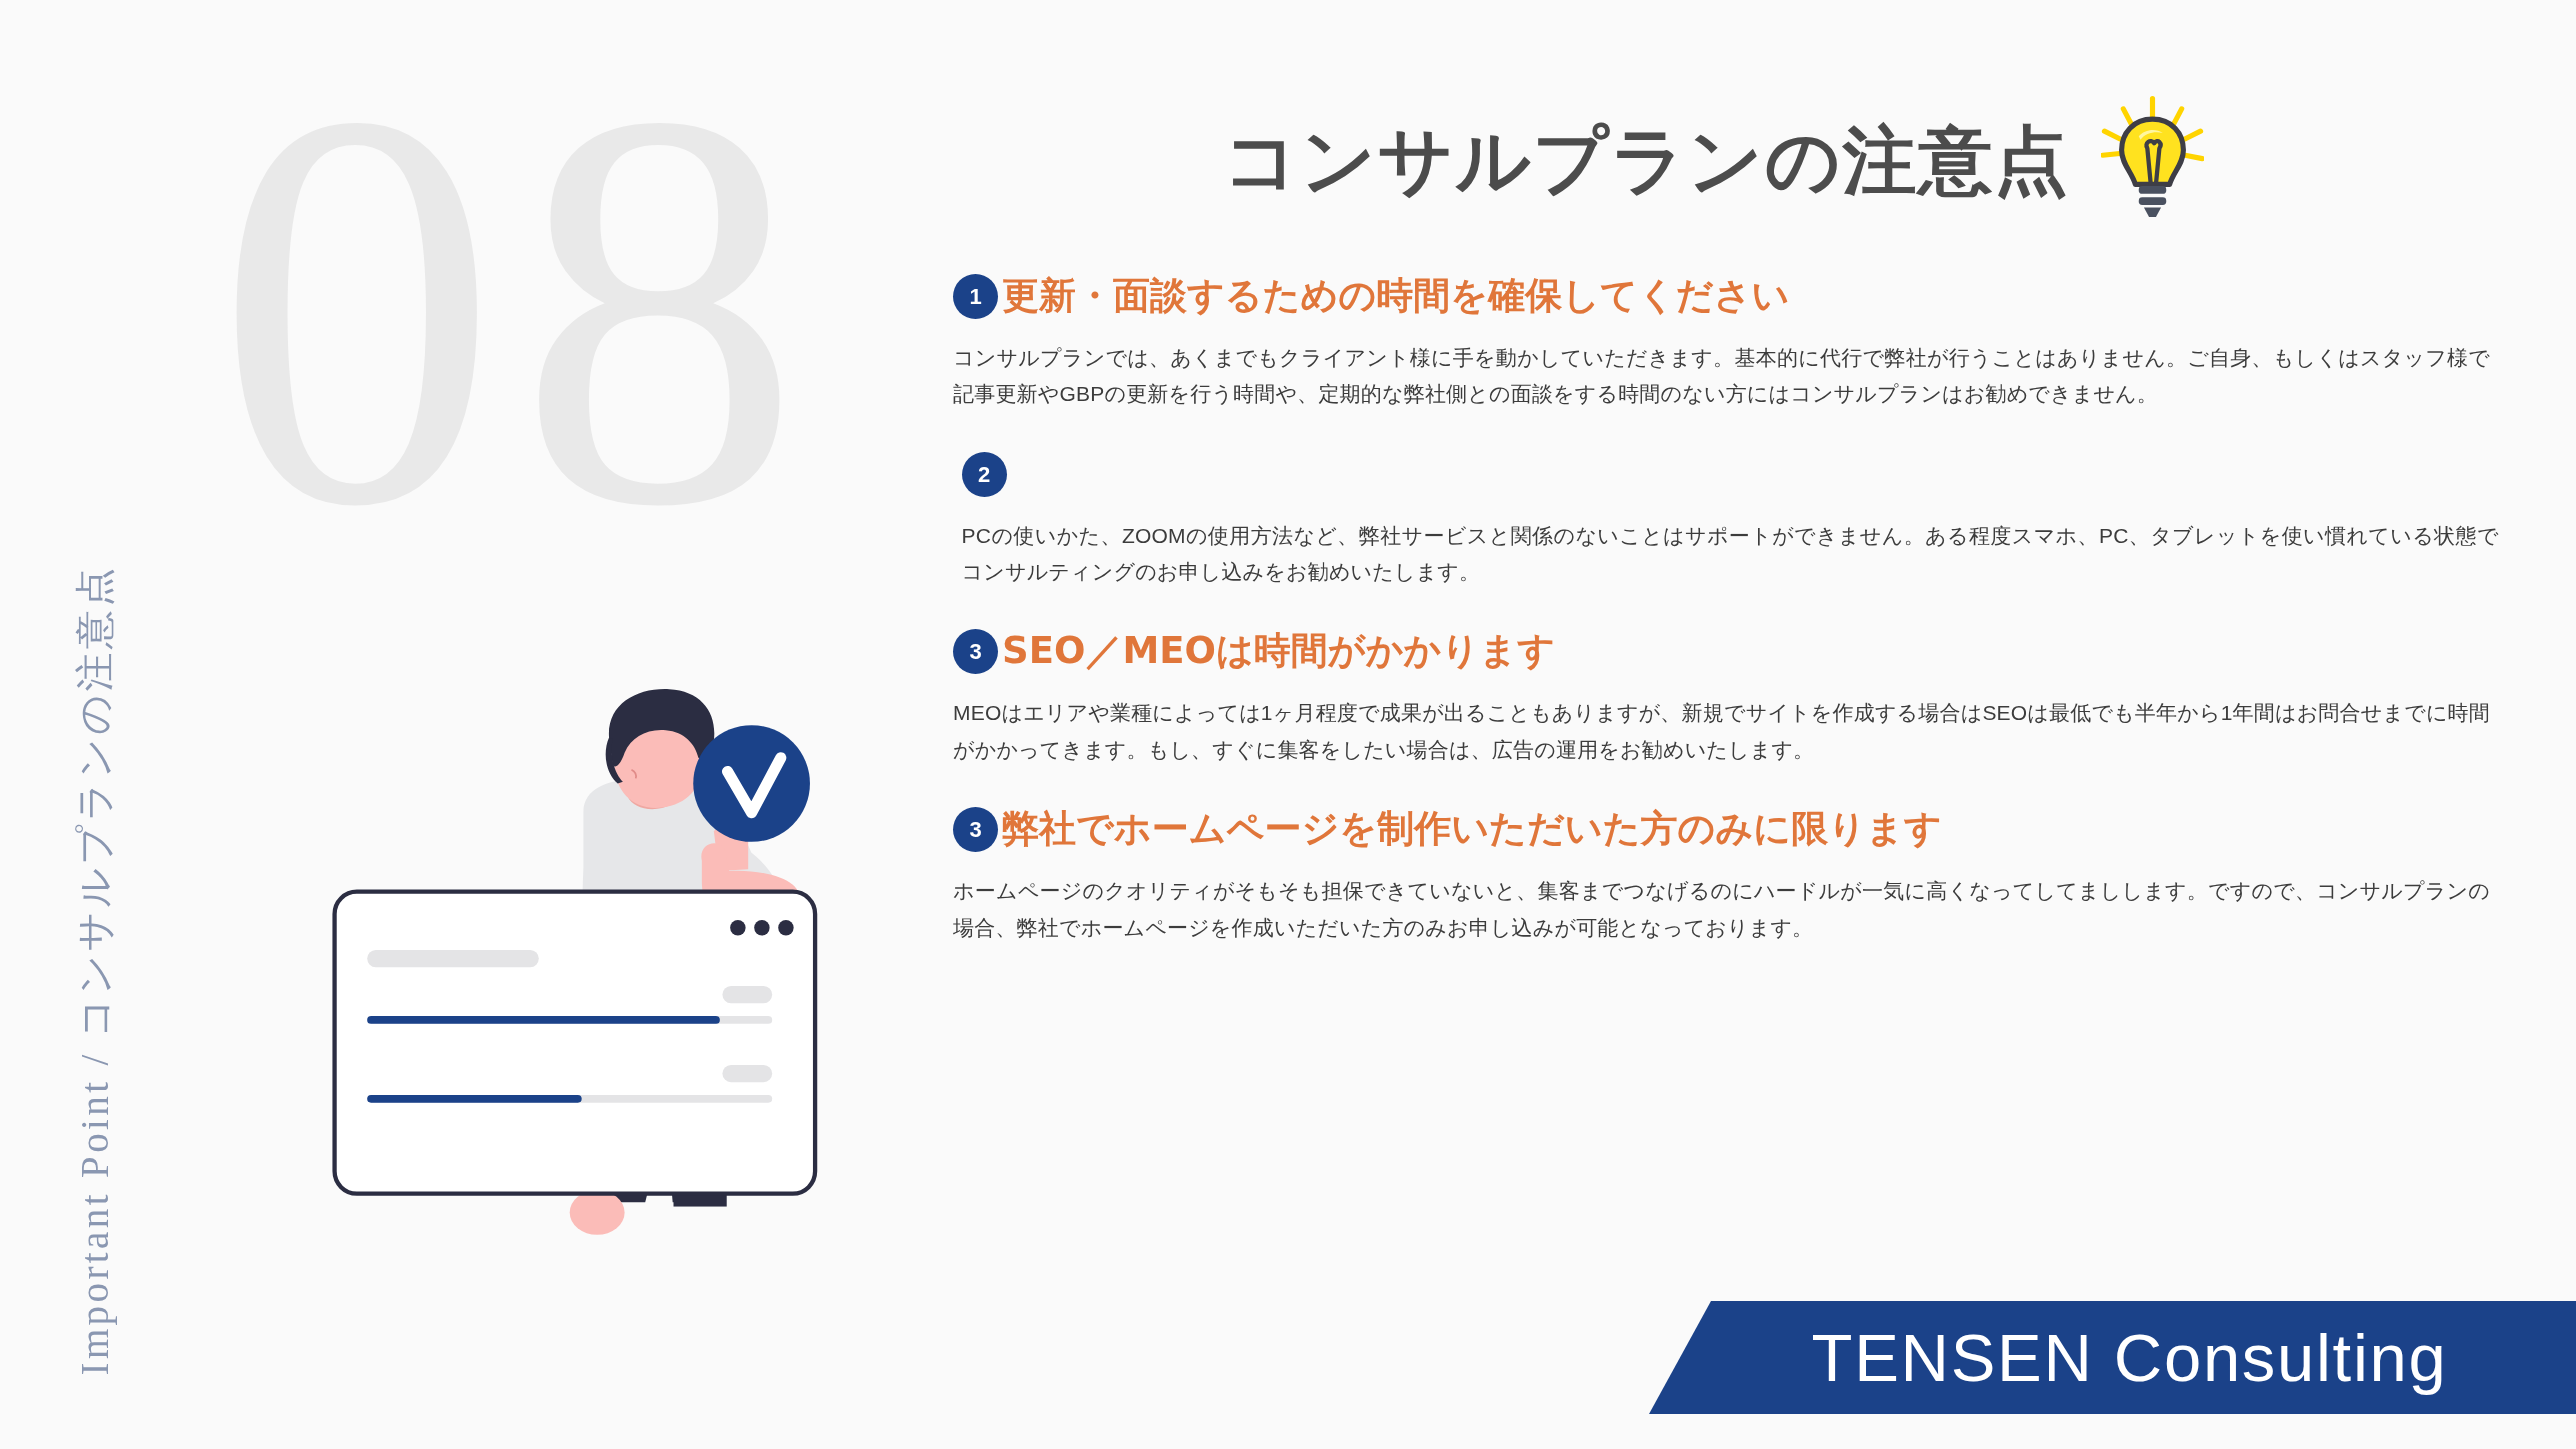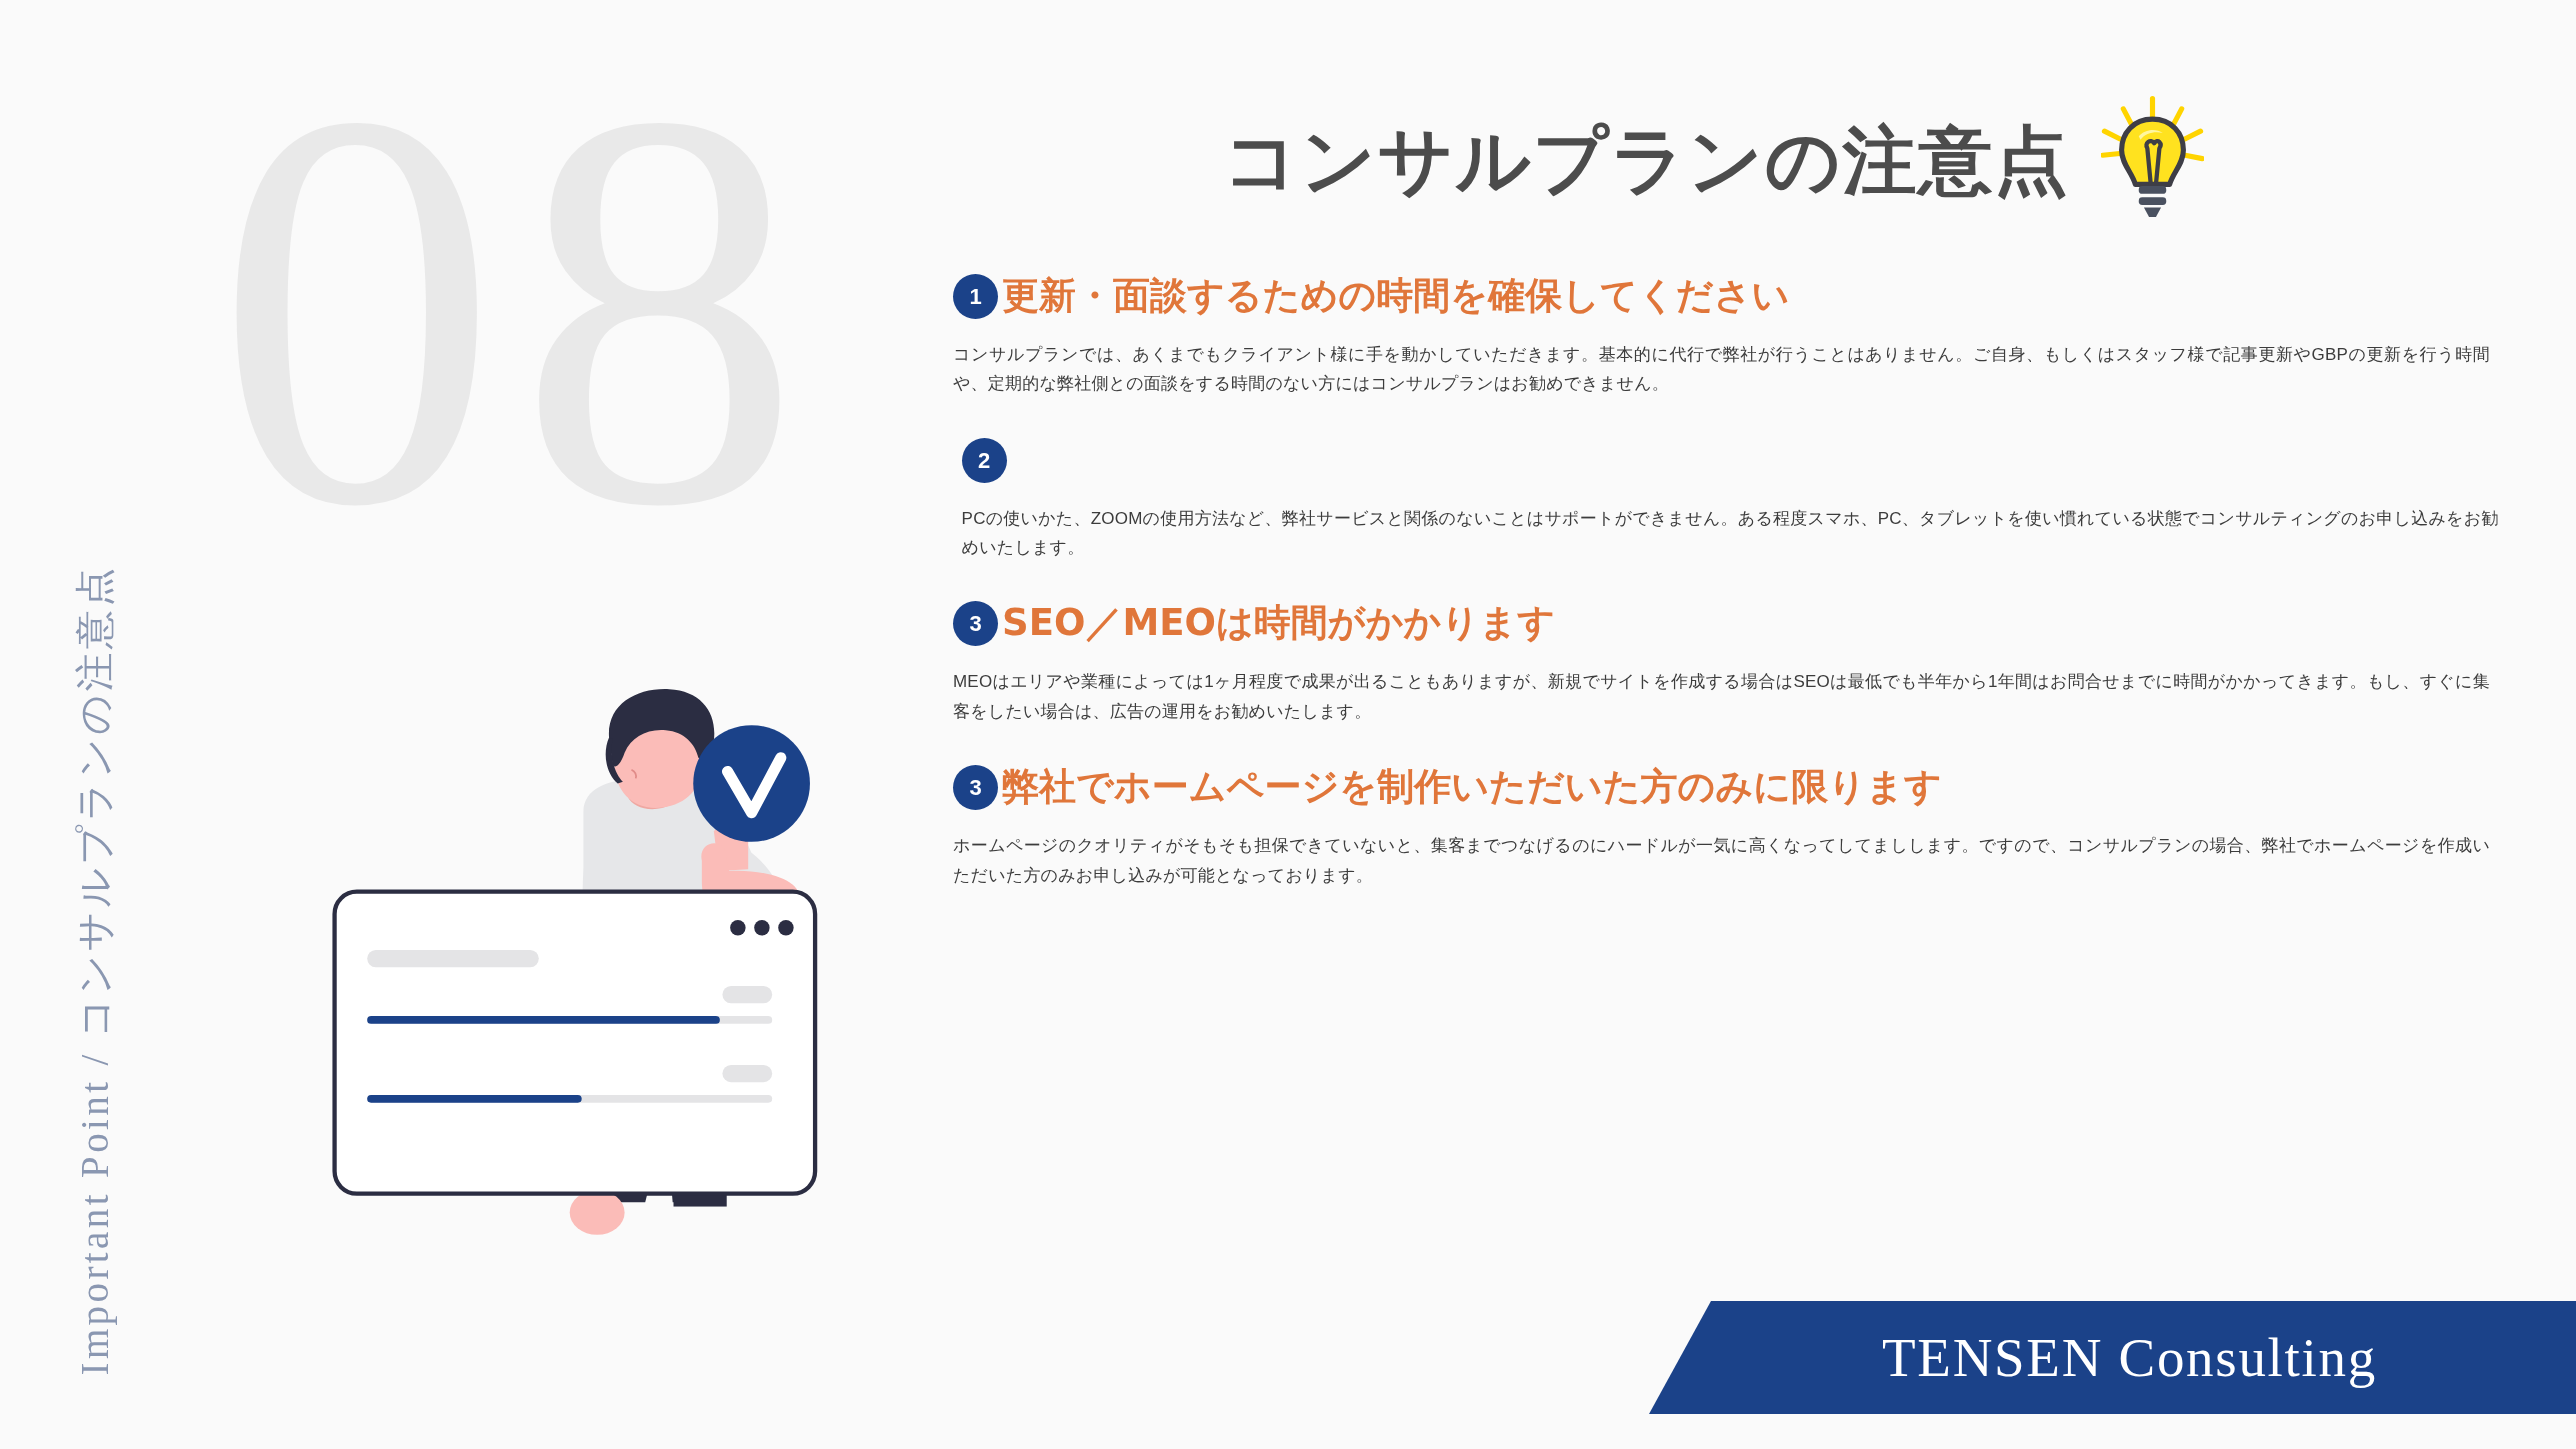"コンサルプランでは、あくまでもクライアント様に手を動かしていただきます。基本的に" .sec-body { font-size: 17px -> 21px }
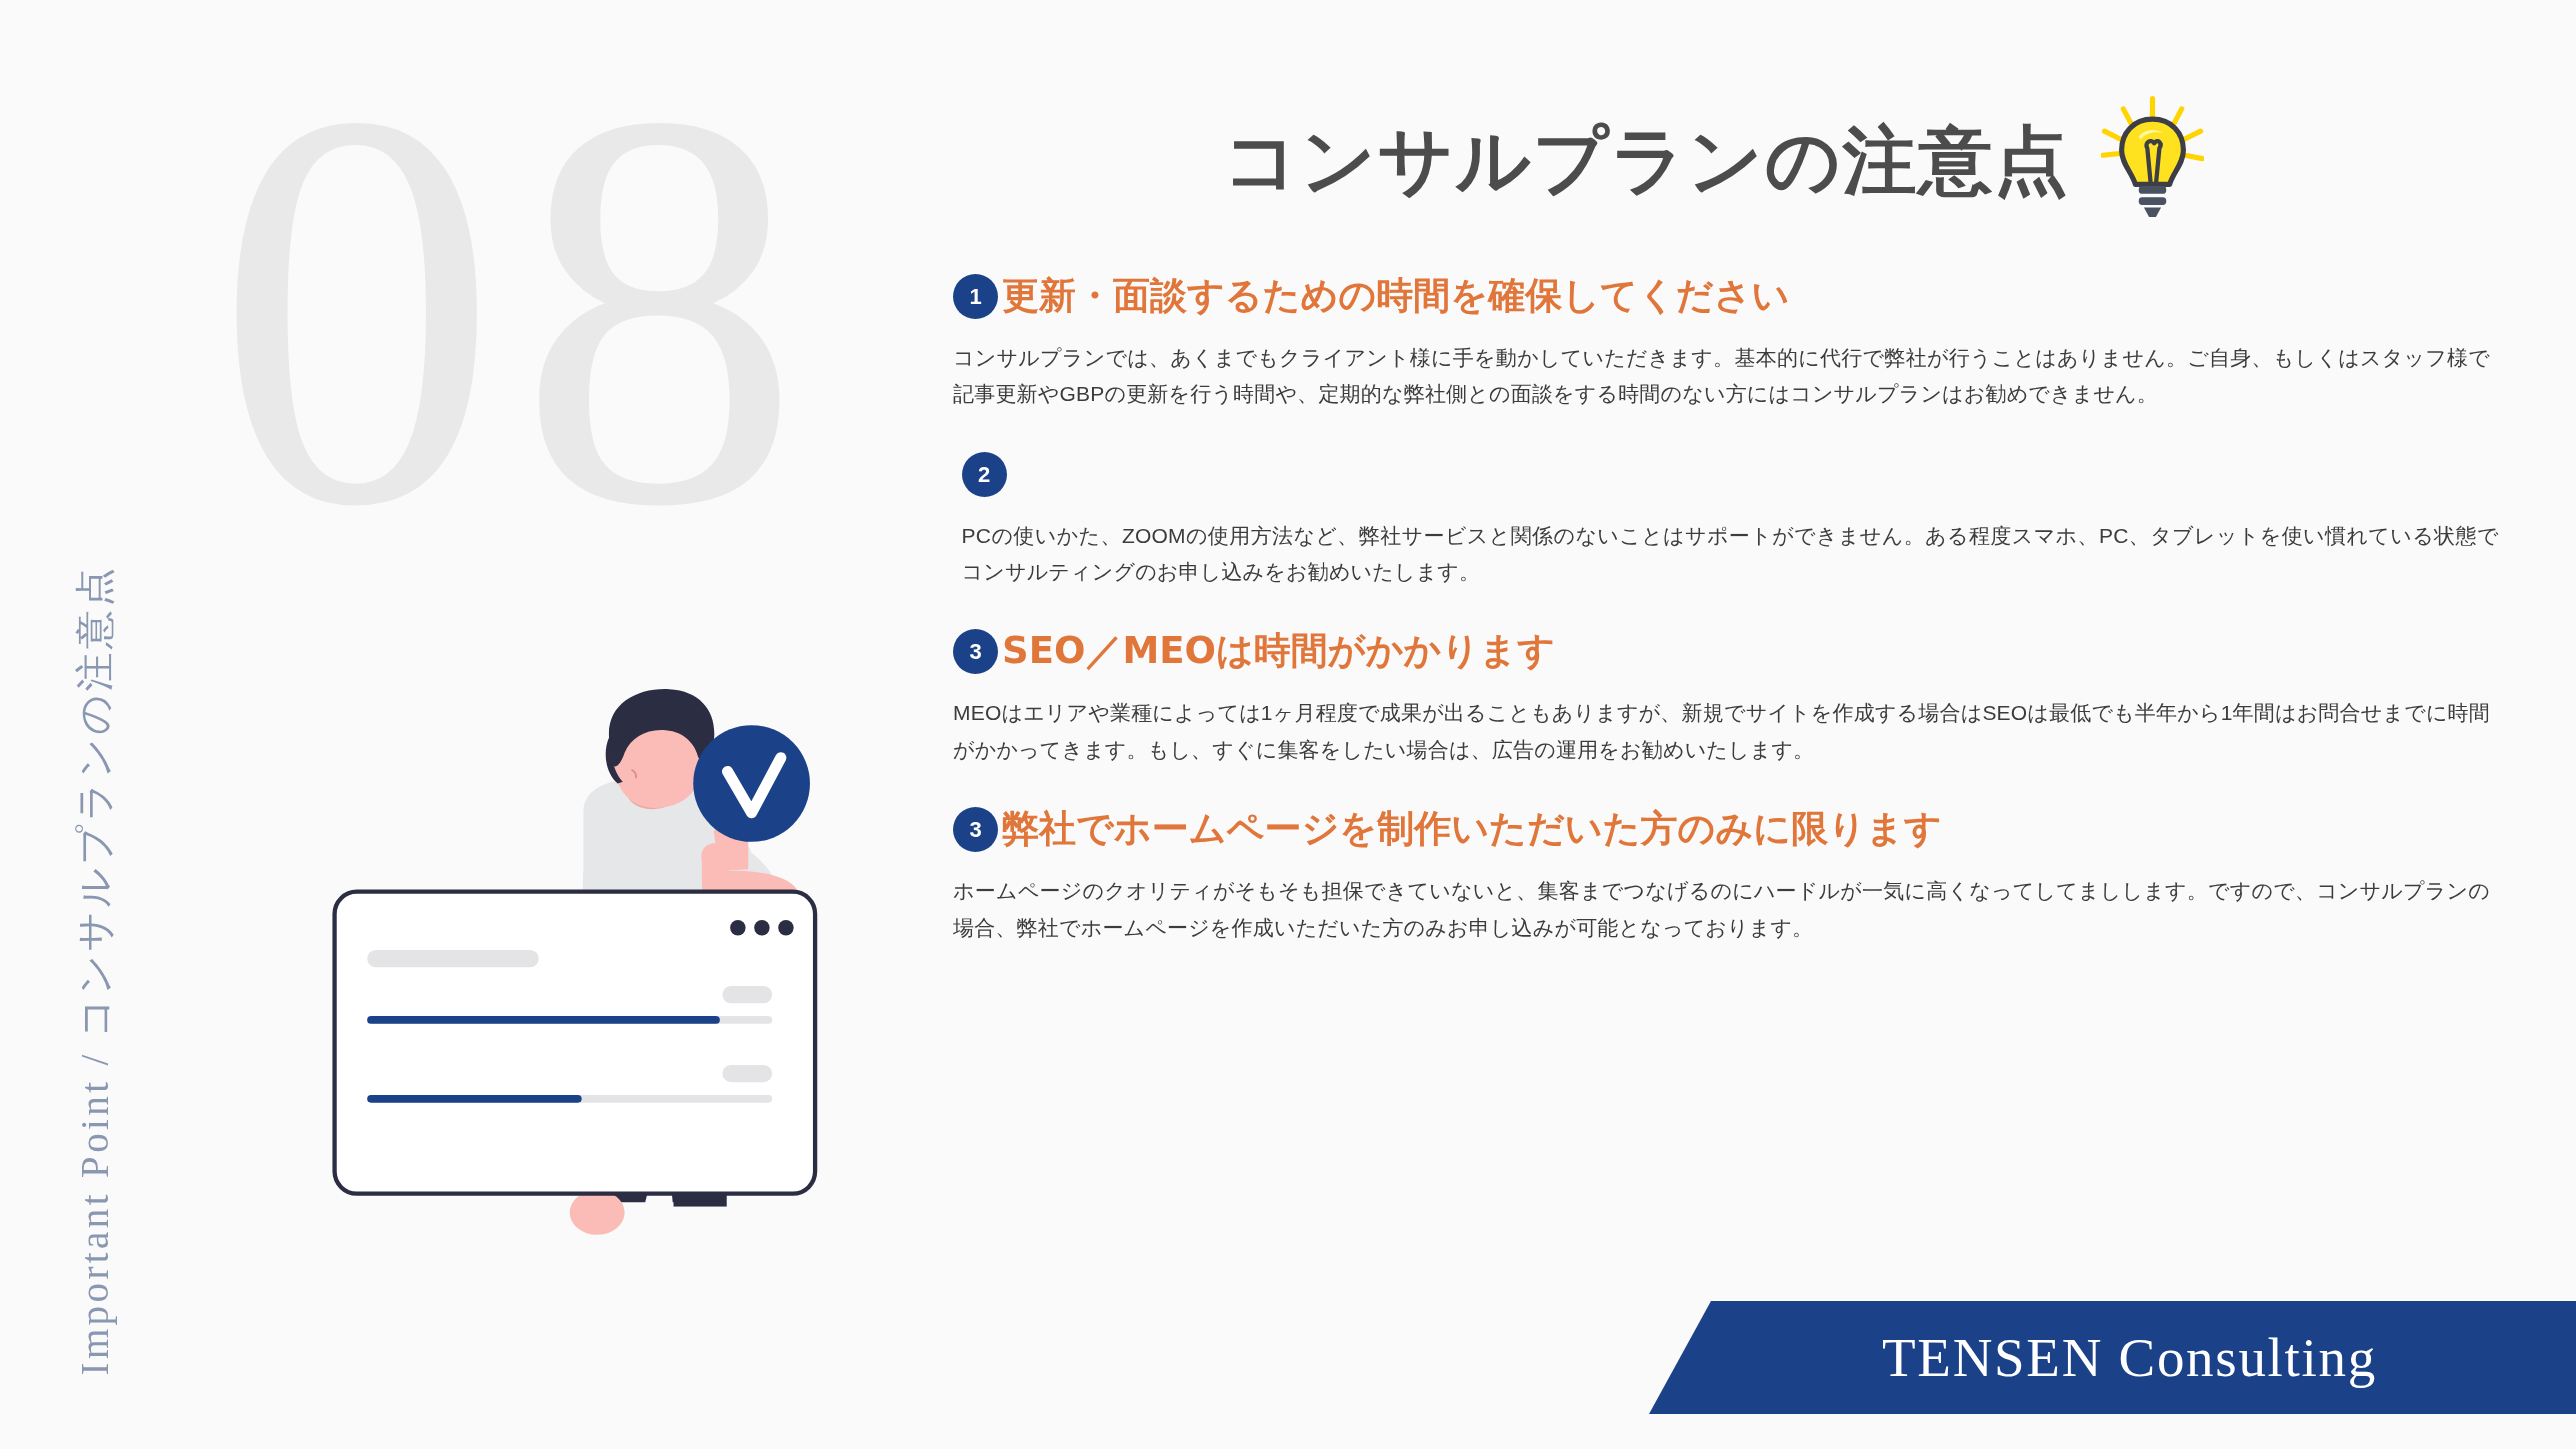"TENSEN Consulting" .footer-text { font-family: Liberation Serif, serif -> Liberation Sans, sans-serif; font-size: 55px -> 67px }
